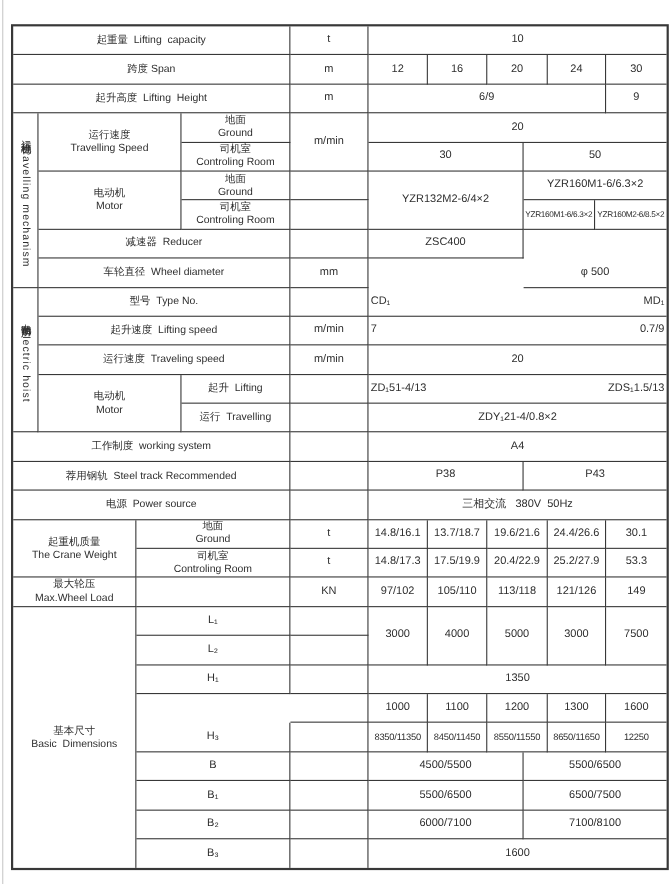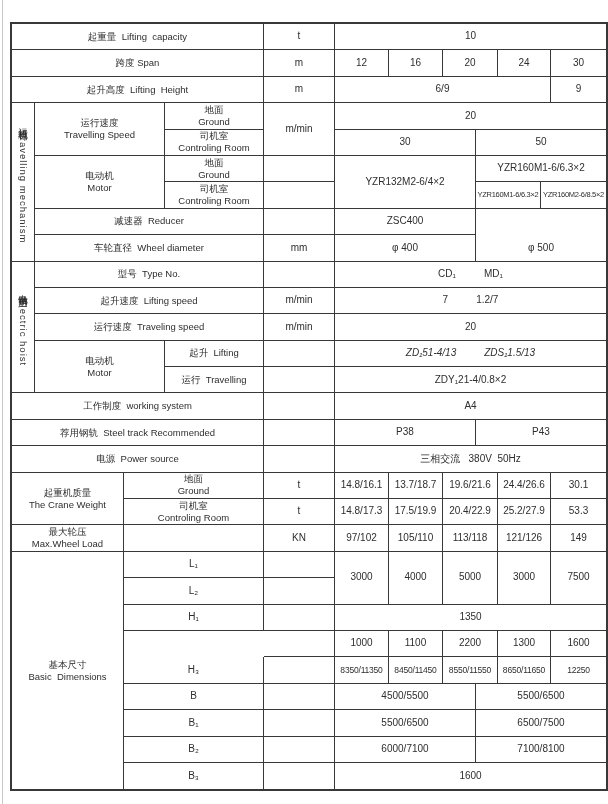"φ 400" div.c { html: <div>φ 400</div> -> none }
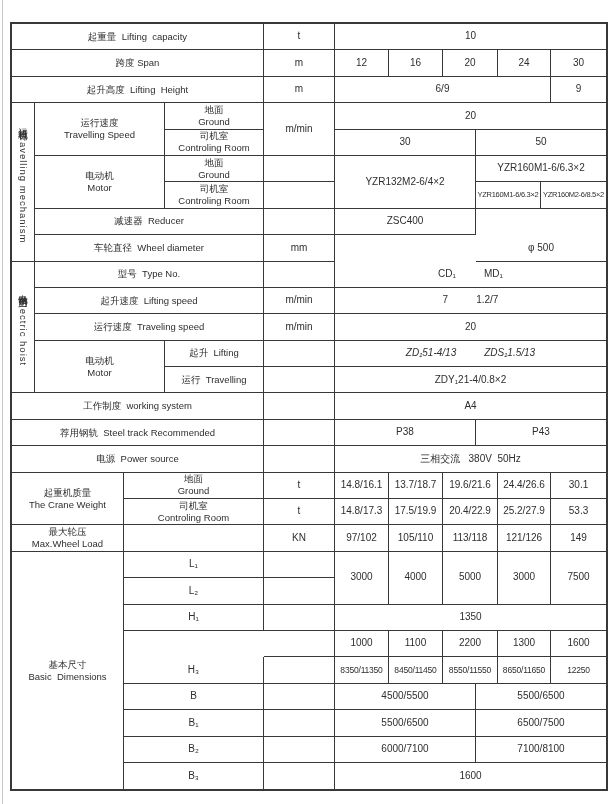"CD₁" .pair { justify-content: none -> space-between }
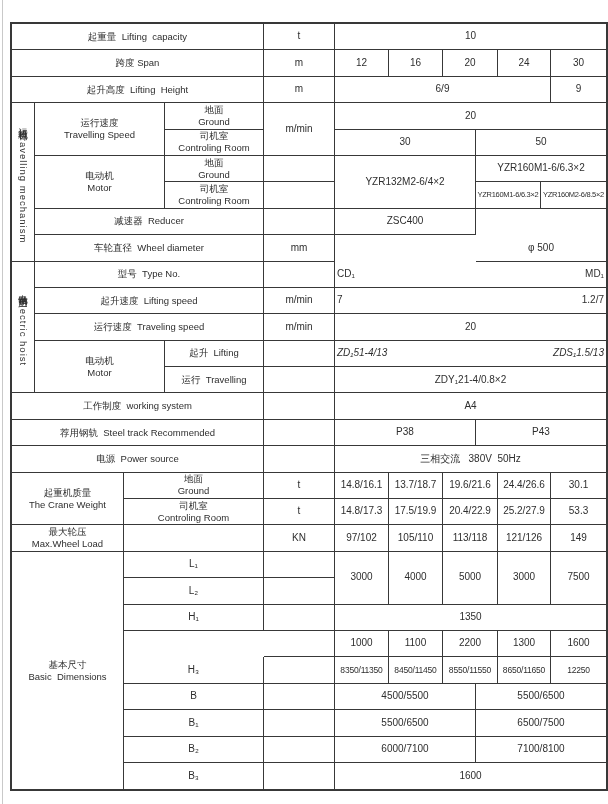"1.2/7" span { text: 1.2/7 -> 0.7/9 }
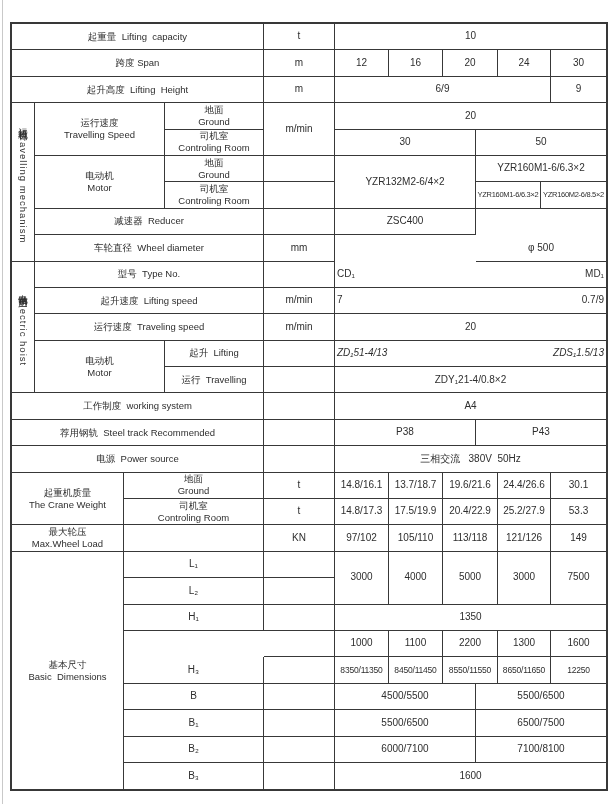"ZD₁51-4/13" .pair-wide { font-style: italic -> none }
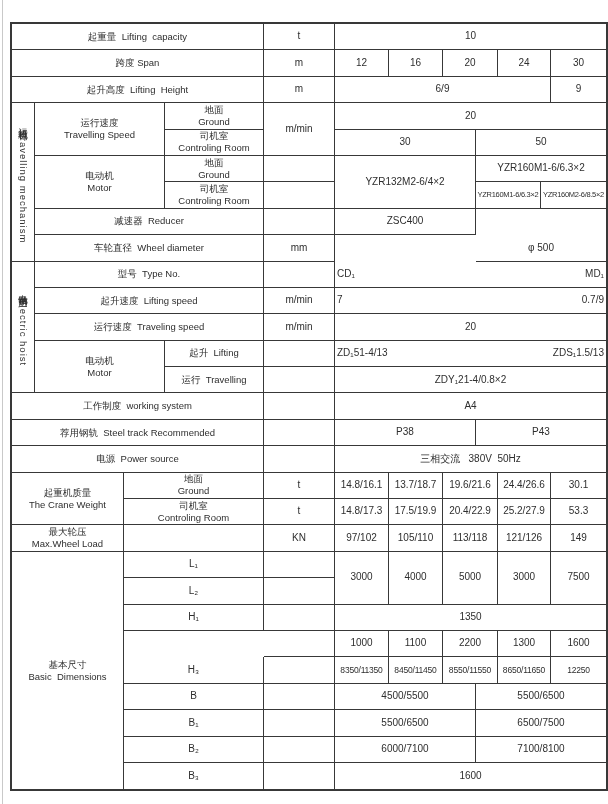"2200" div.c { text: 2200 -> 1200 }
